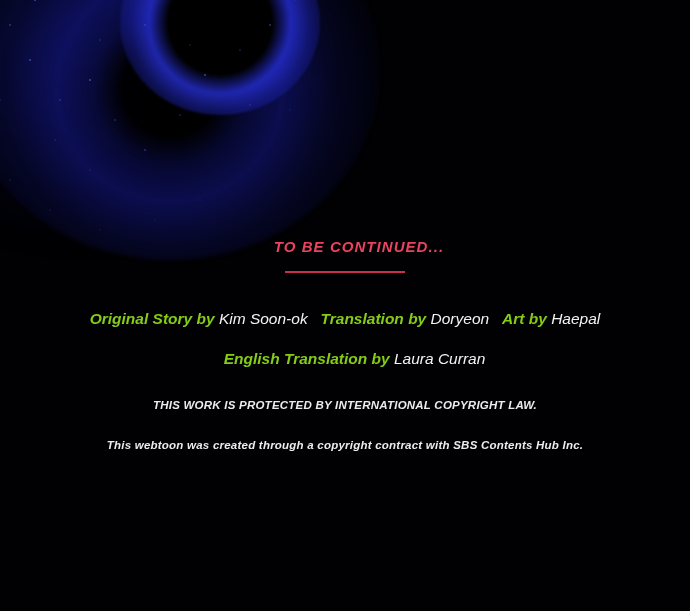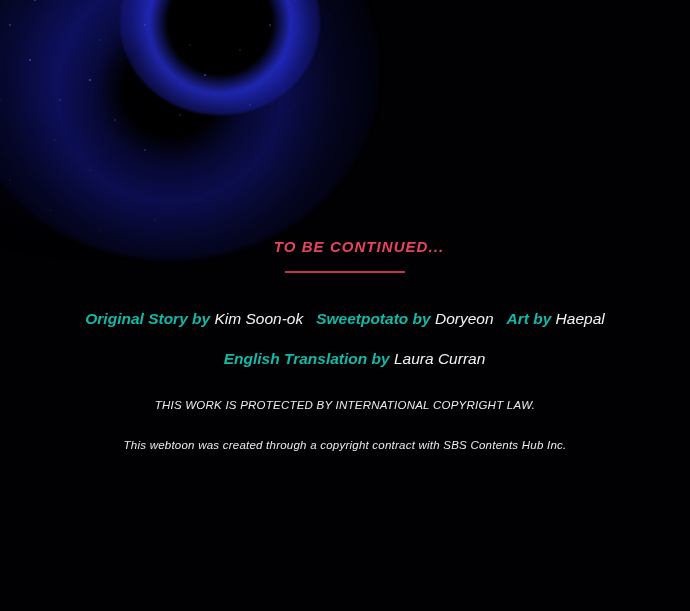"Original Story by" .credit-line .role { color: #14b8a6 -> #84cc16 }
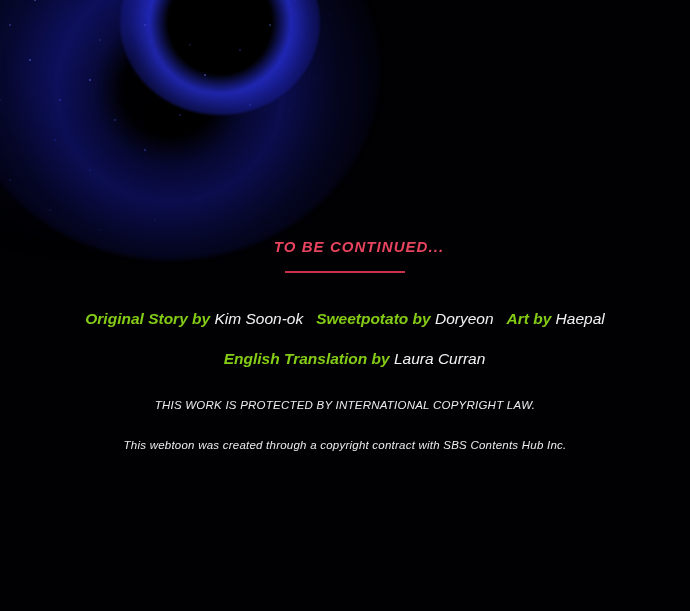"Sweetpotato by" span.role { text: Sweetpotato -> Translation }
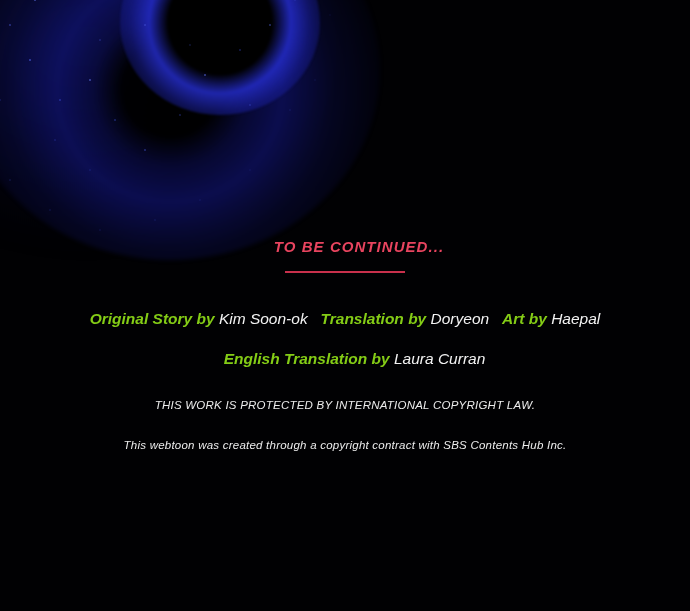"THIS WORK IS PROTECTED BY" .legal { font-weight: none -> bold }
